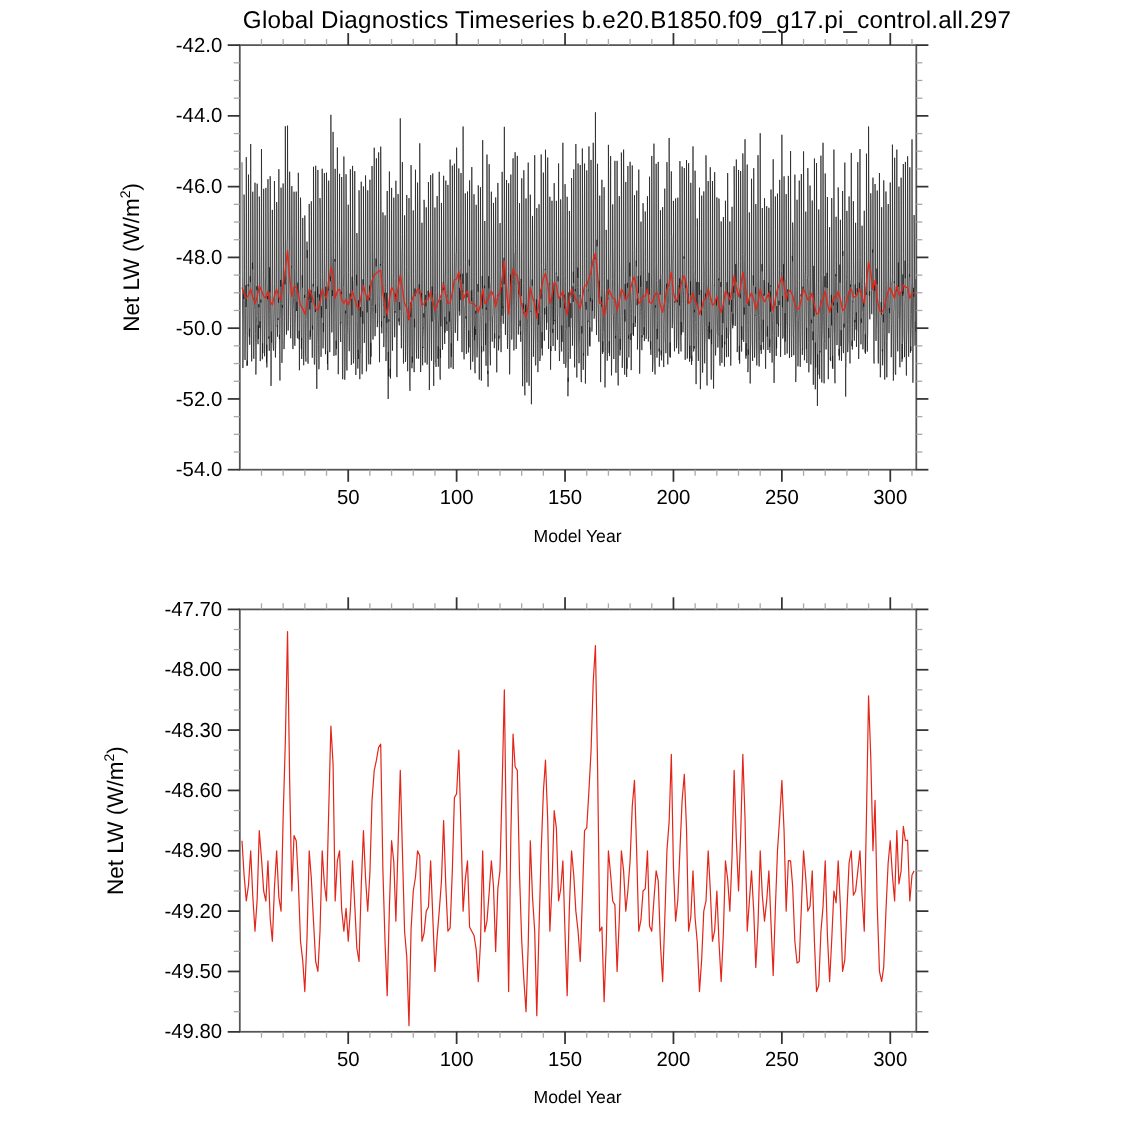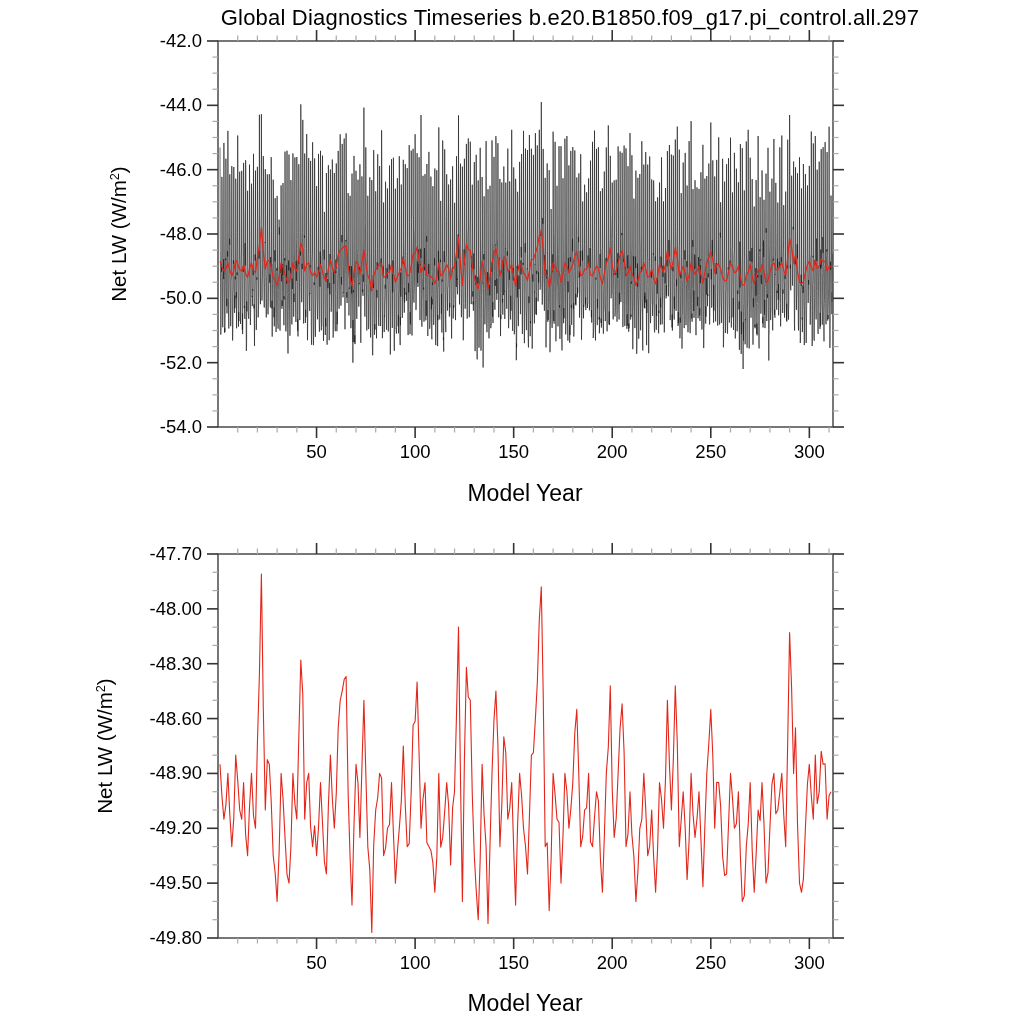"Model Year" .xlabel { font-size: 23px -> 16px }
